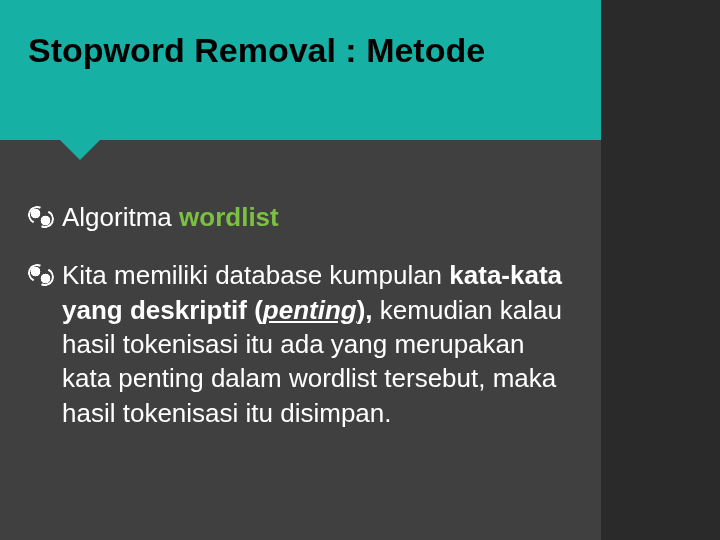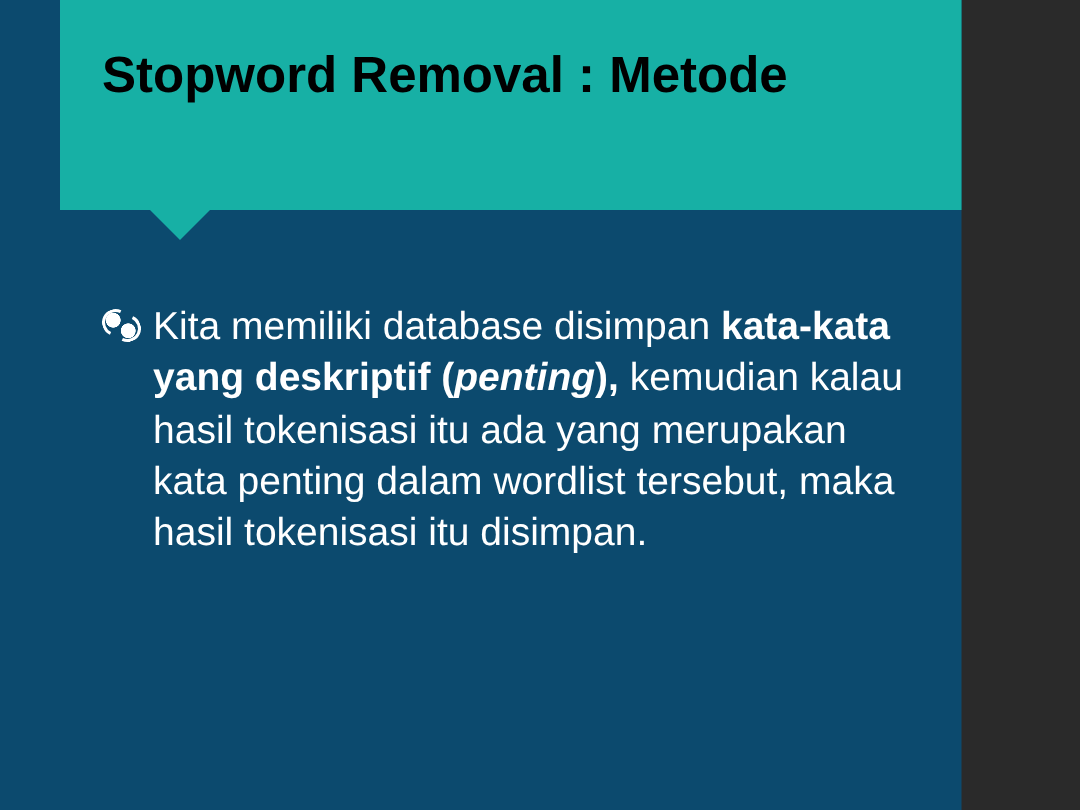"Stopword Removal : Metode" .slide { background: #0c4a6e -> #404040; padding-left: 40px -> none }
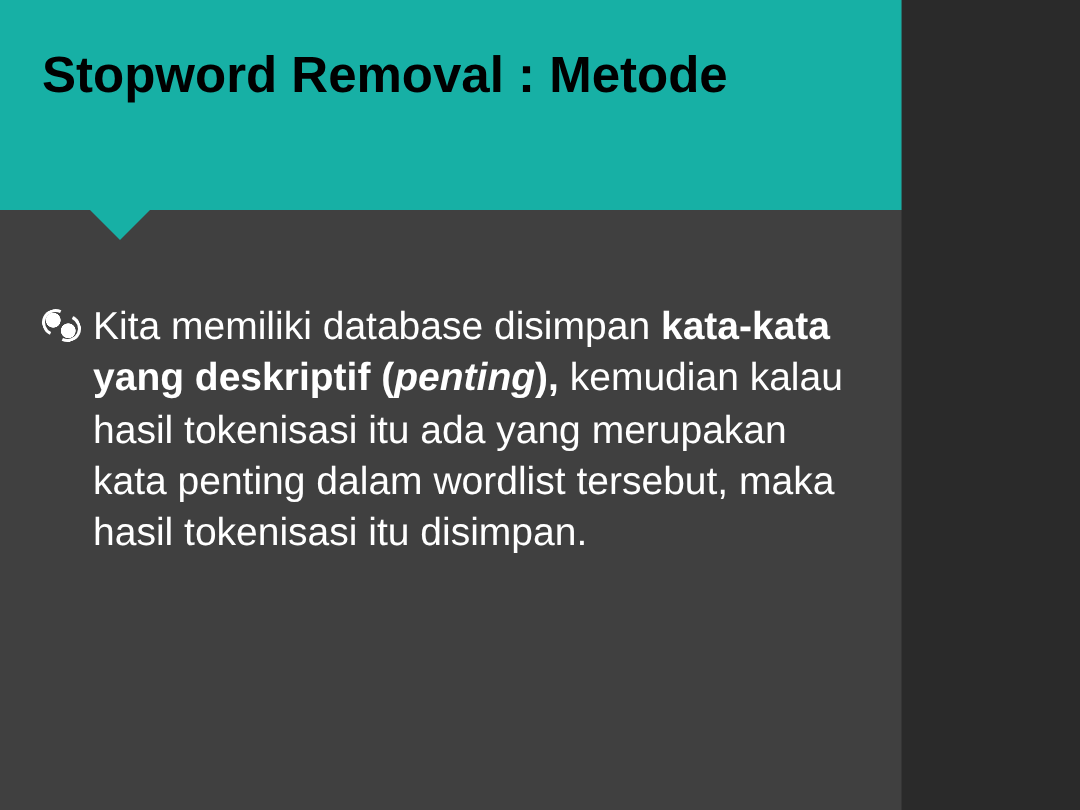"Algoritma wordlist" div.bullet { html: none -> <div> <span></span> <span>Algoritma </span><span>wordlist</span> </div> }
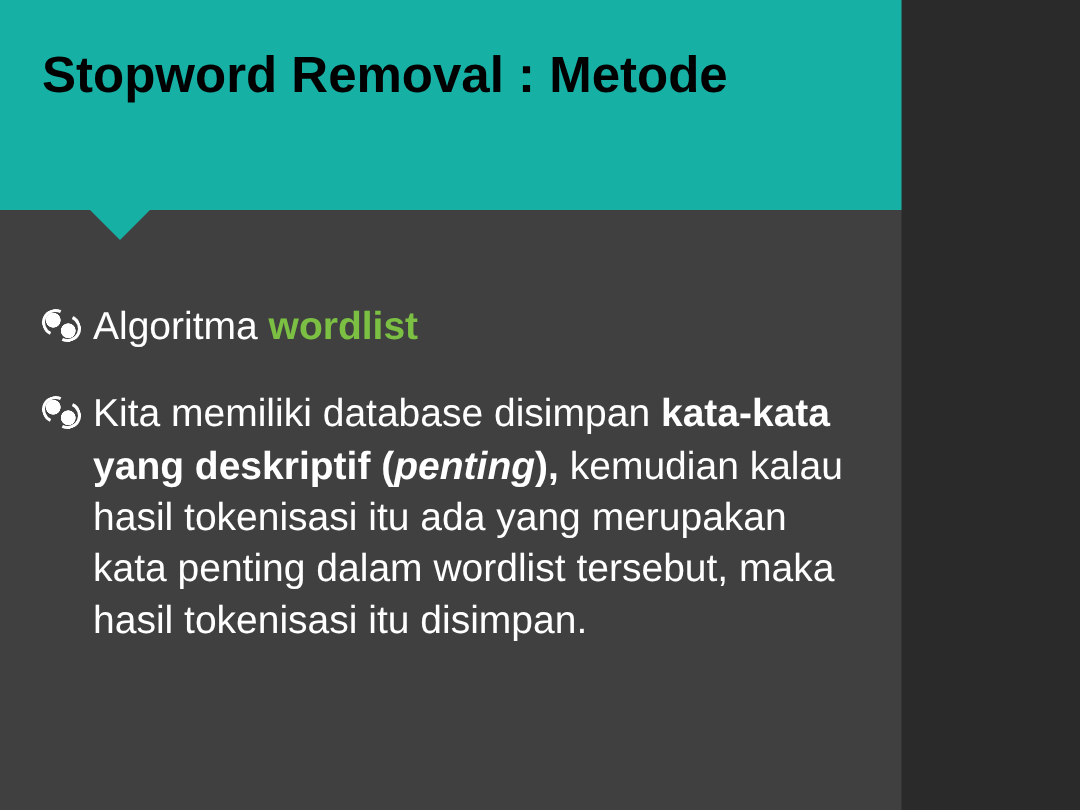"Kita memiliki database disimpan" span { text: disimpan -> kumpulan }
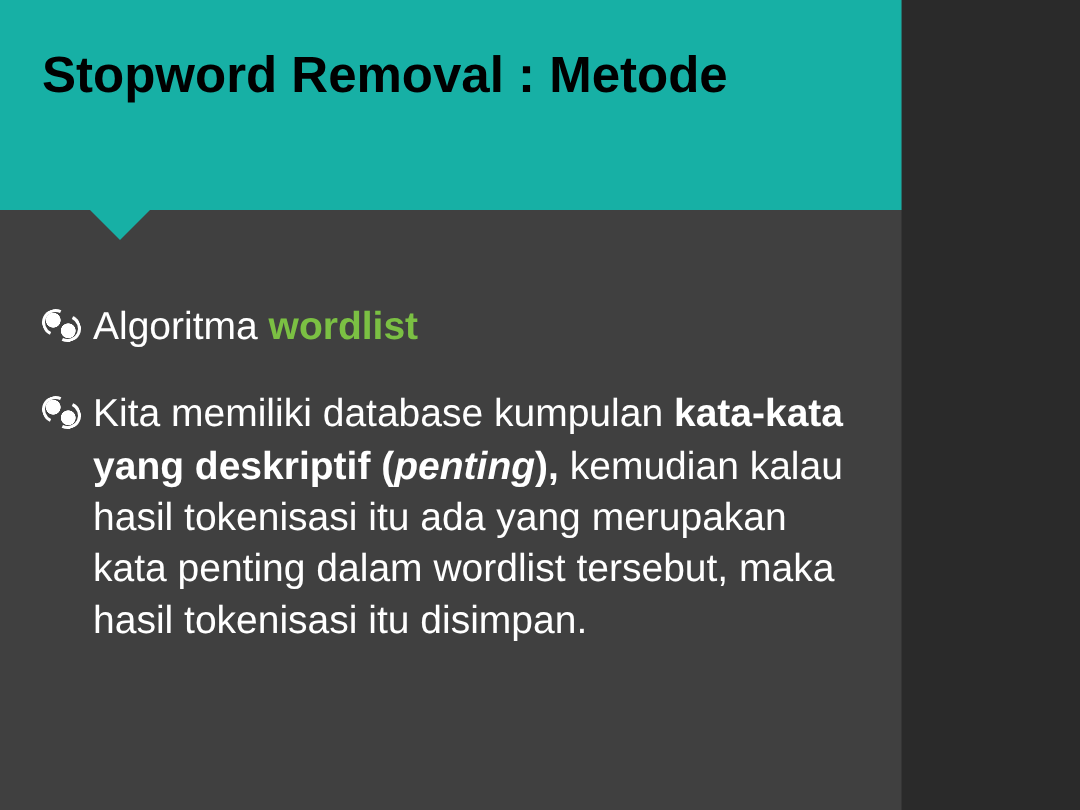"penting" .underline { text-decoration: none -> underline }
